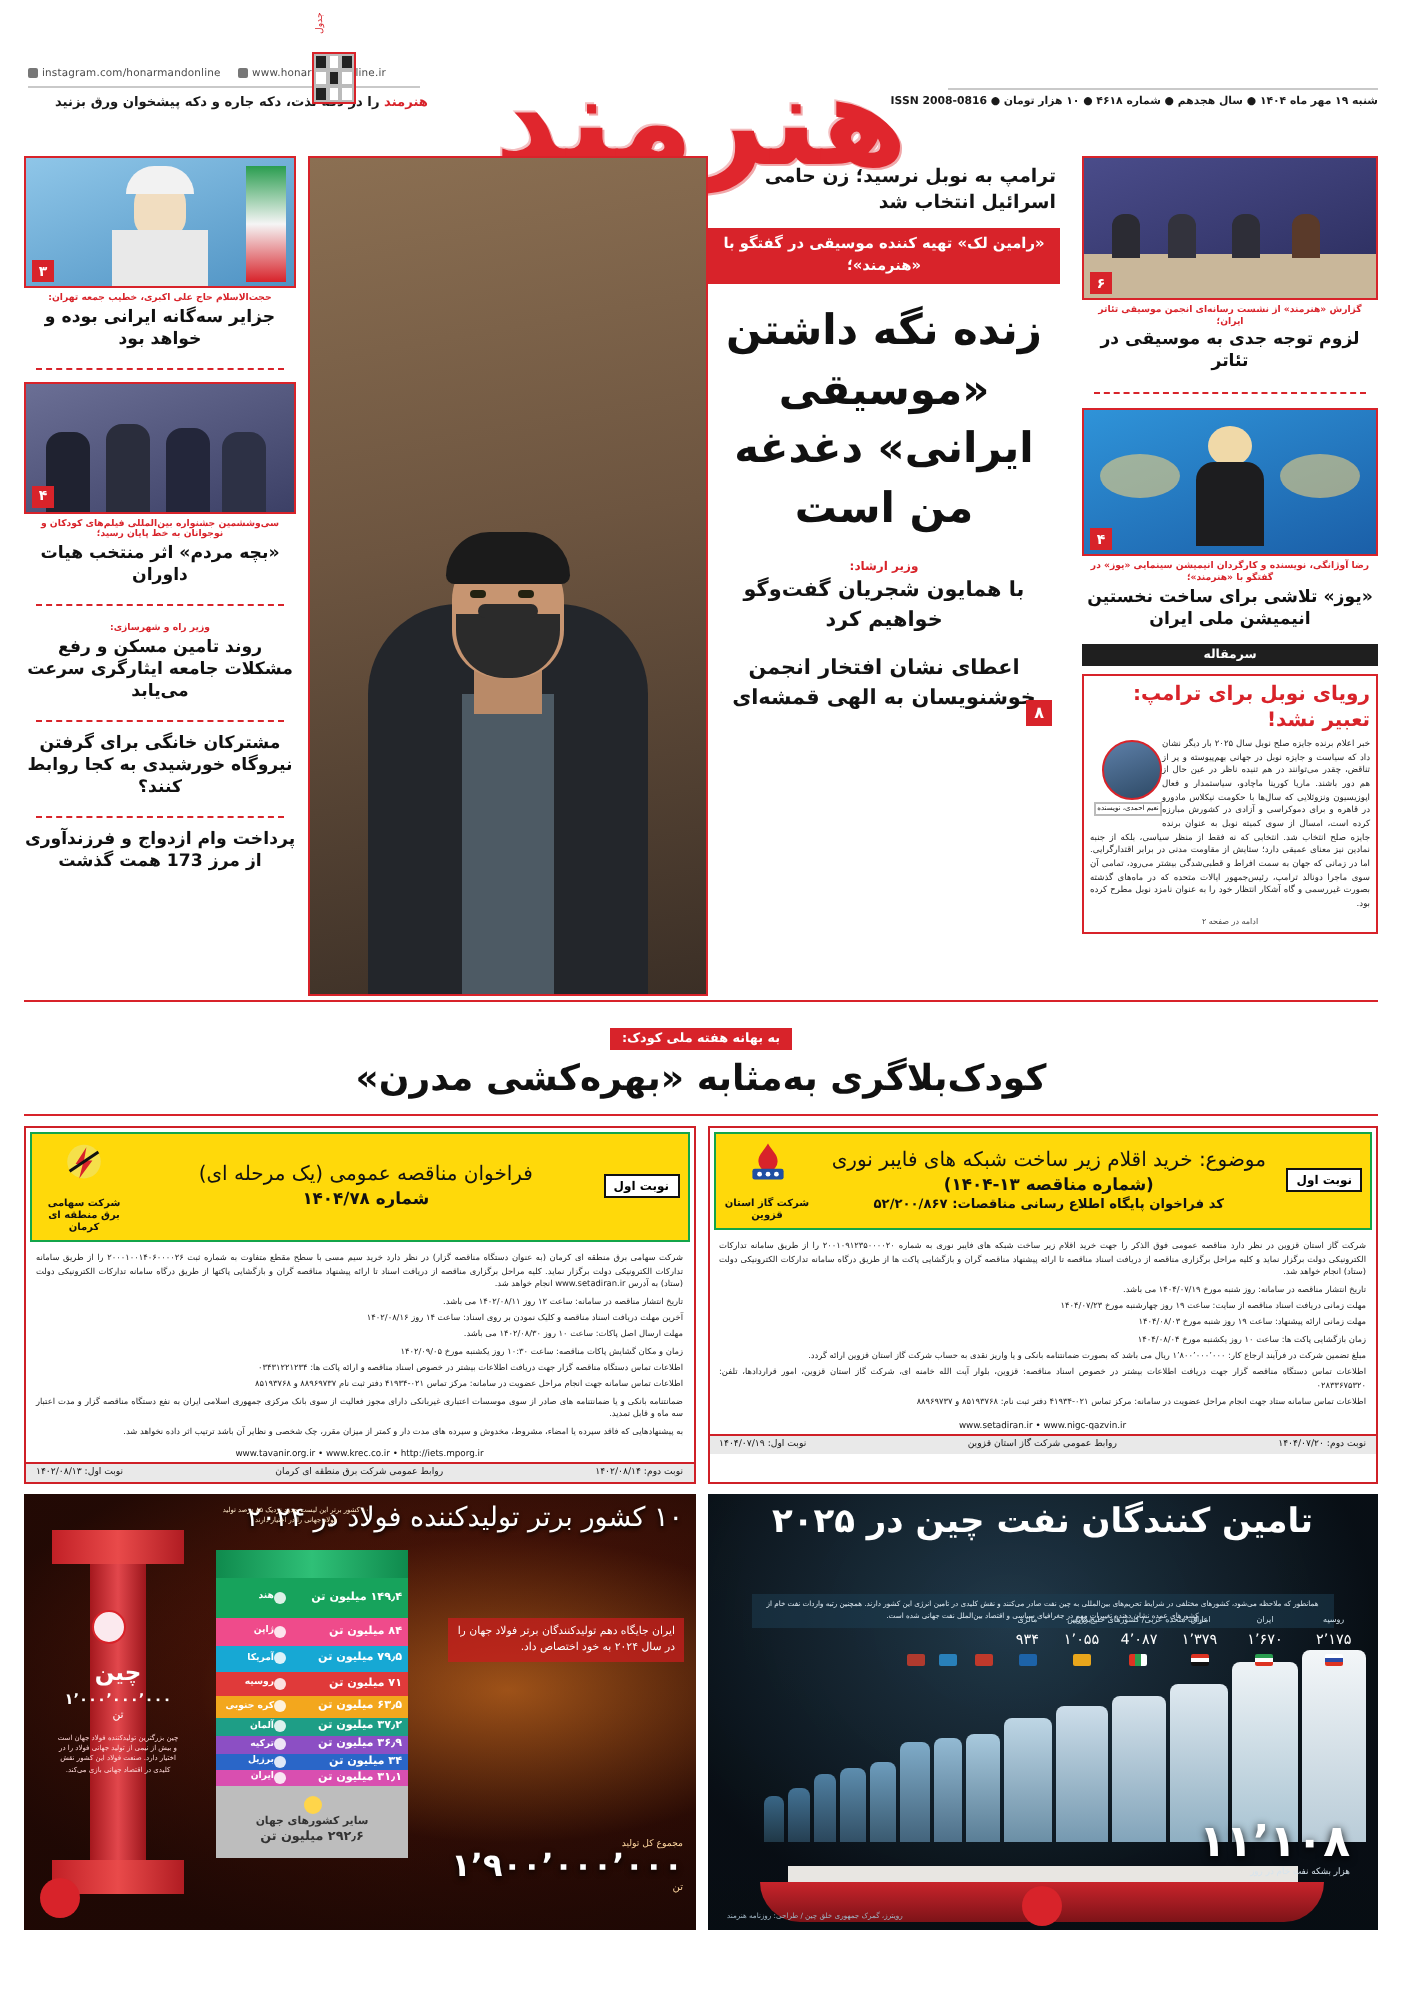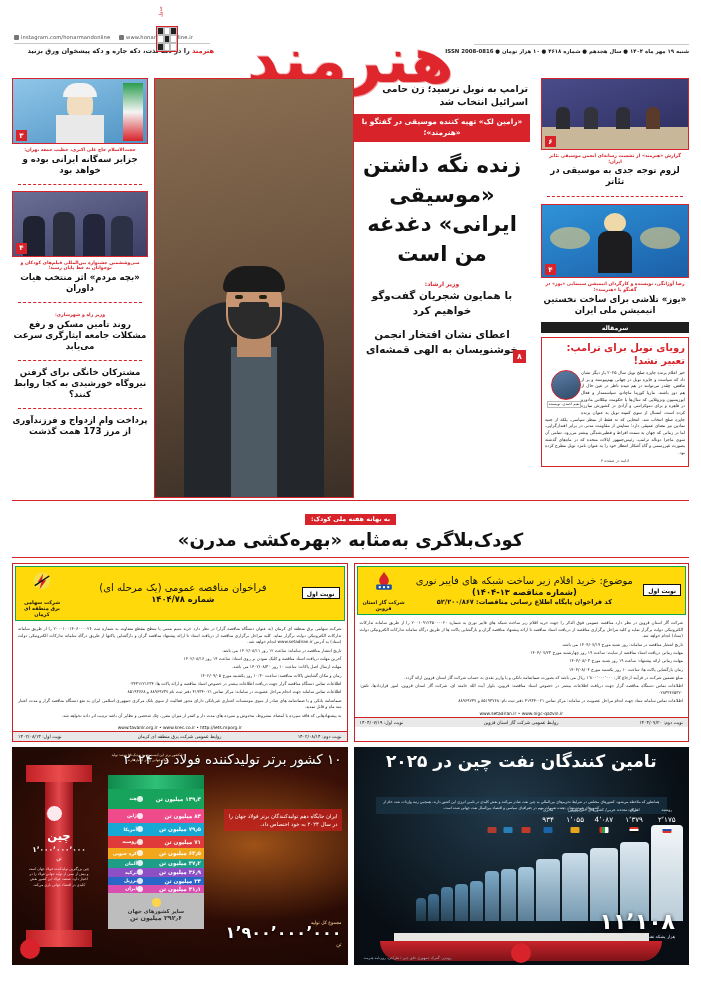"۱٬۶۷۰" div.obar { html: none -> <div> <div>ایران</div> <div>۱٬۶۷۰</div> <div> <div></div> </div> </div> }
